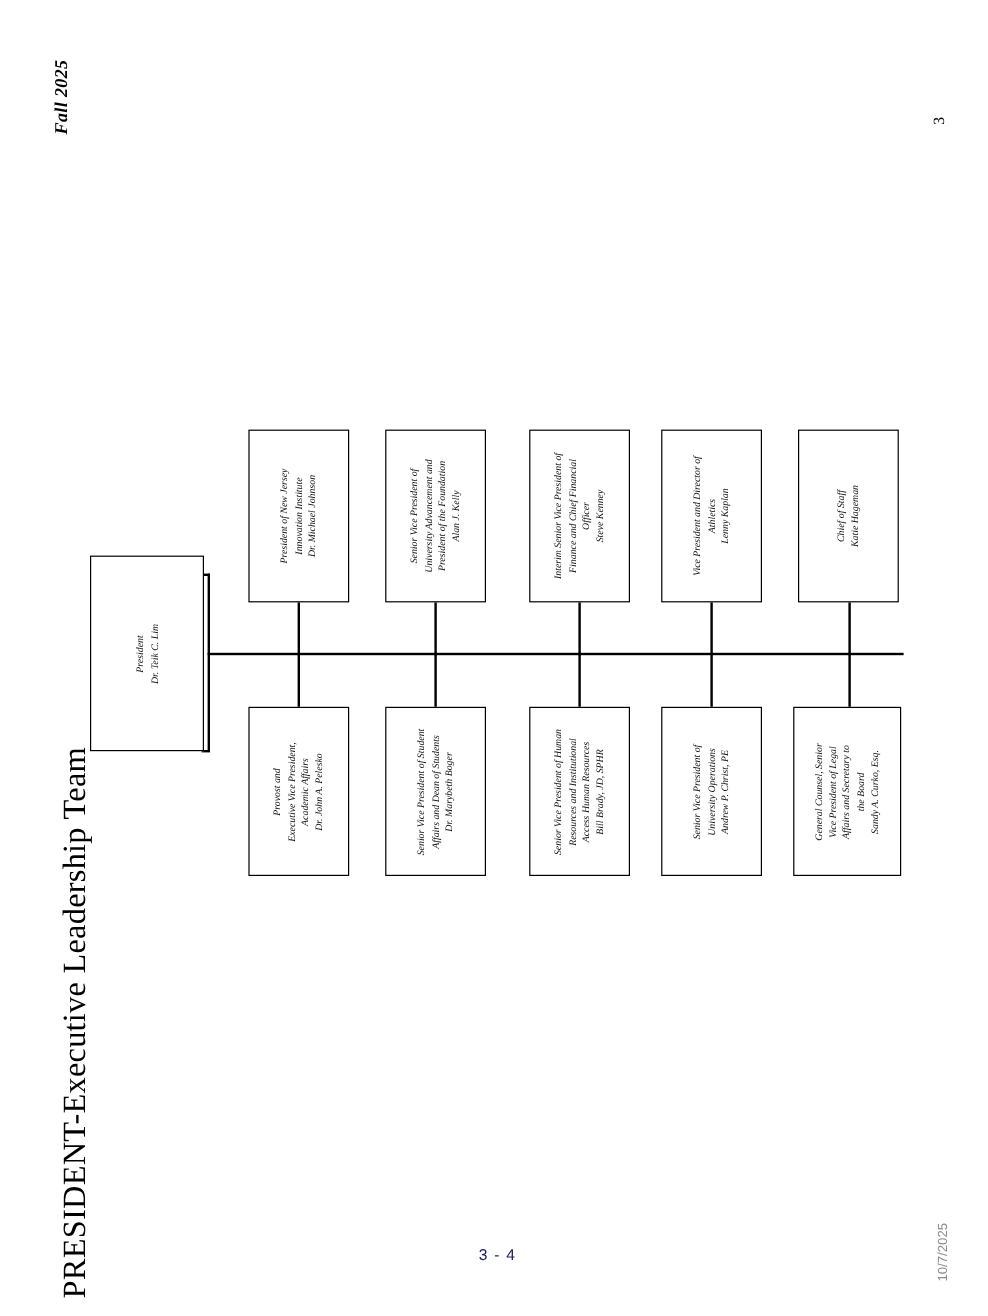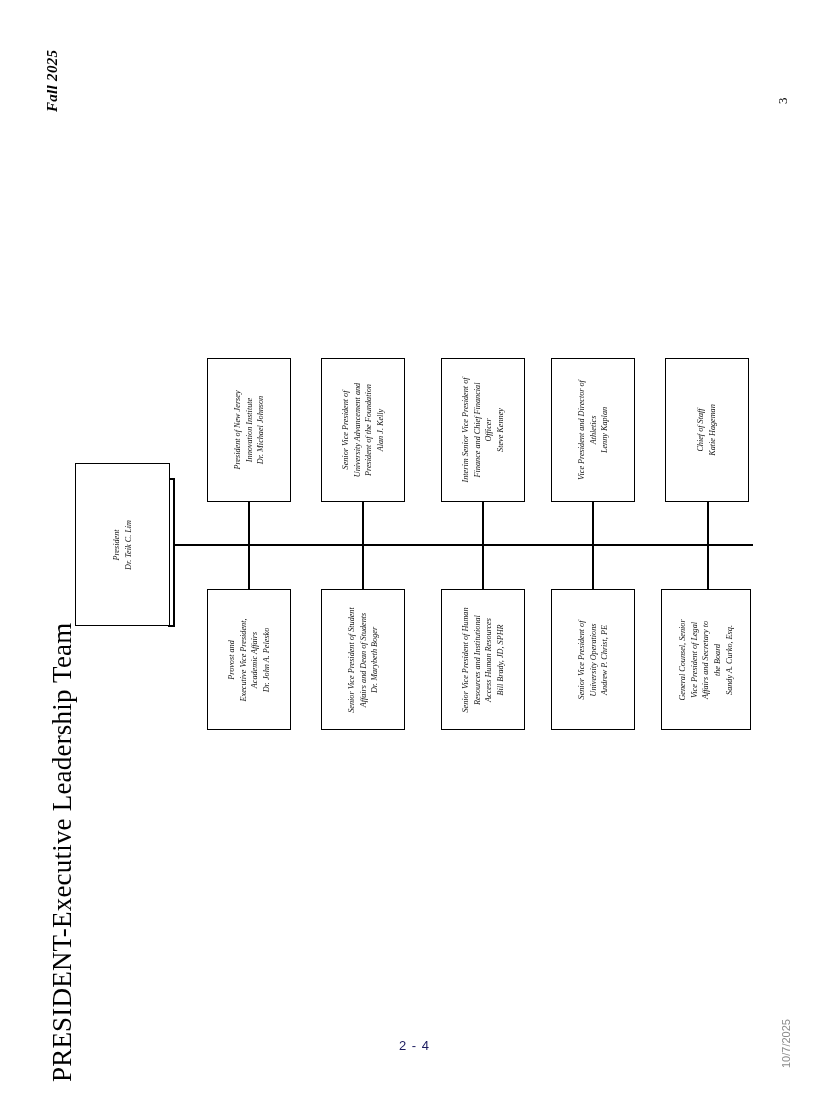"2 - 4" div { text: 2 -> 3 }
